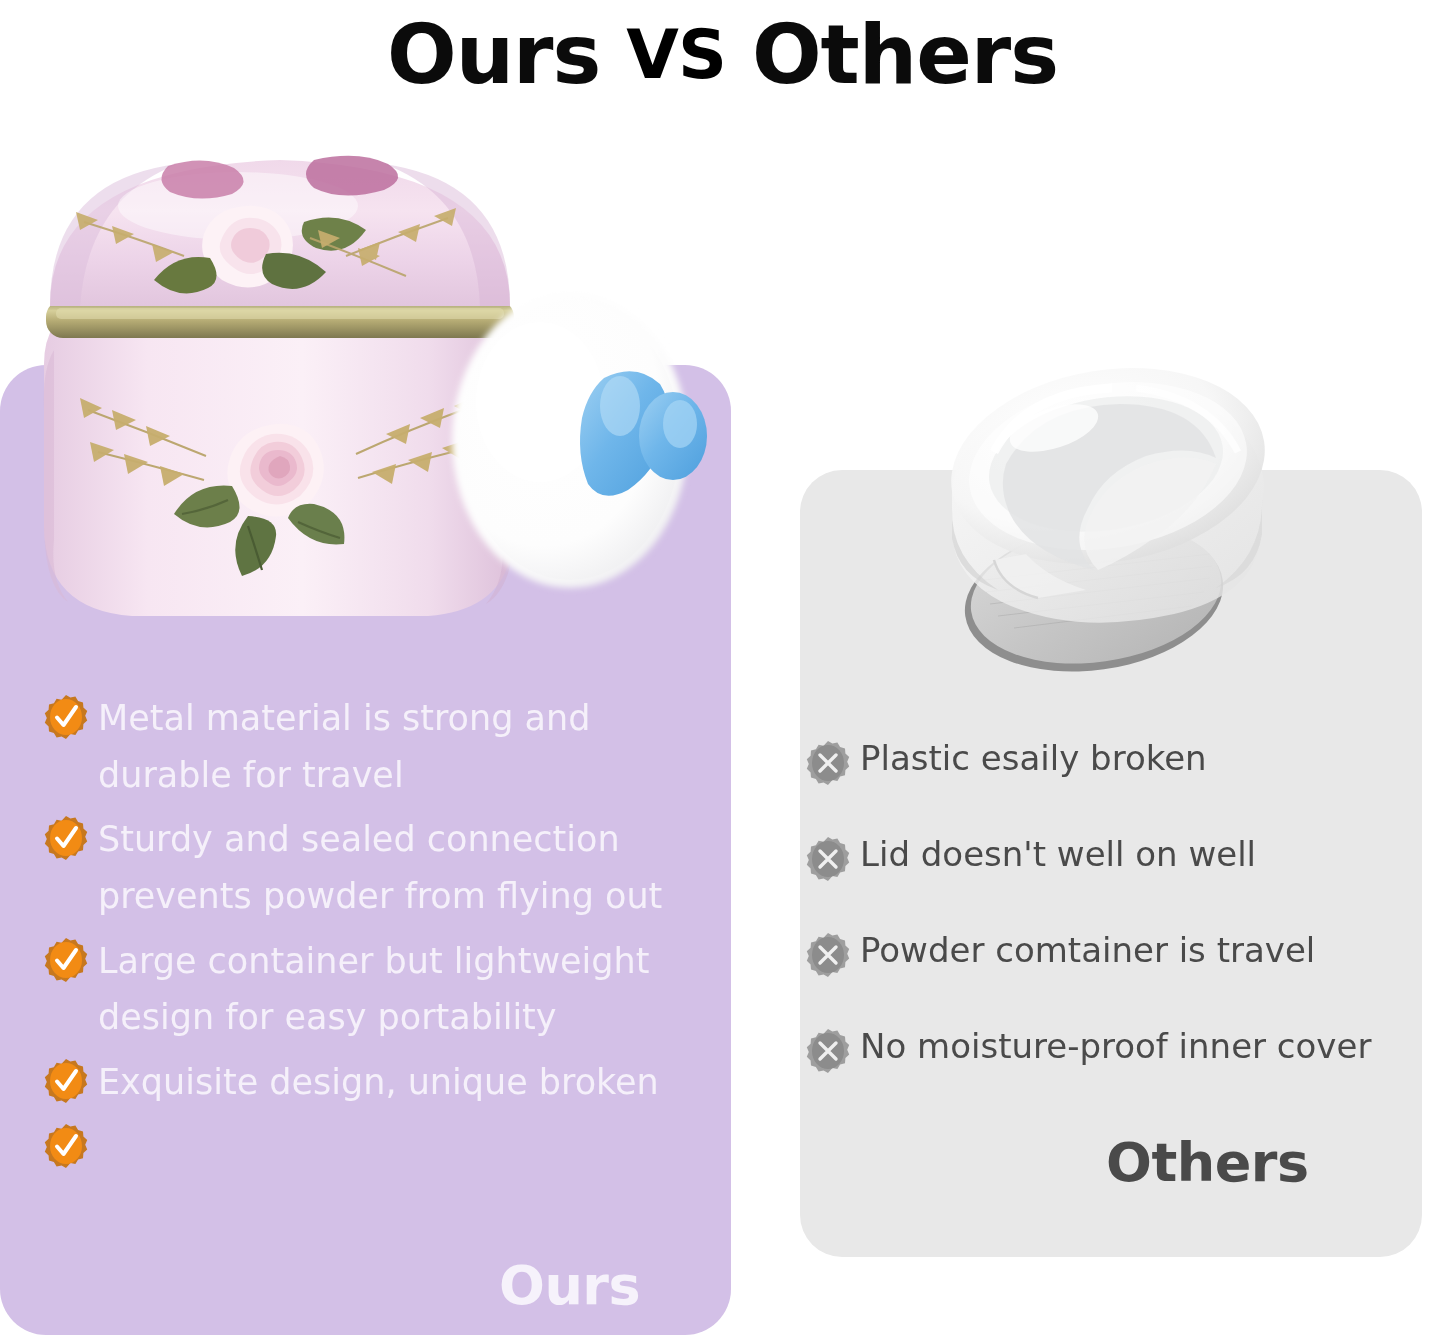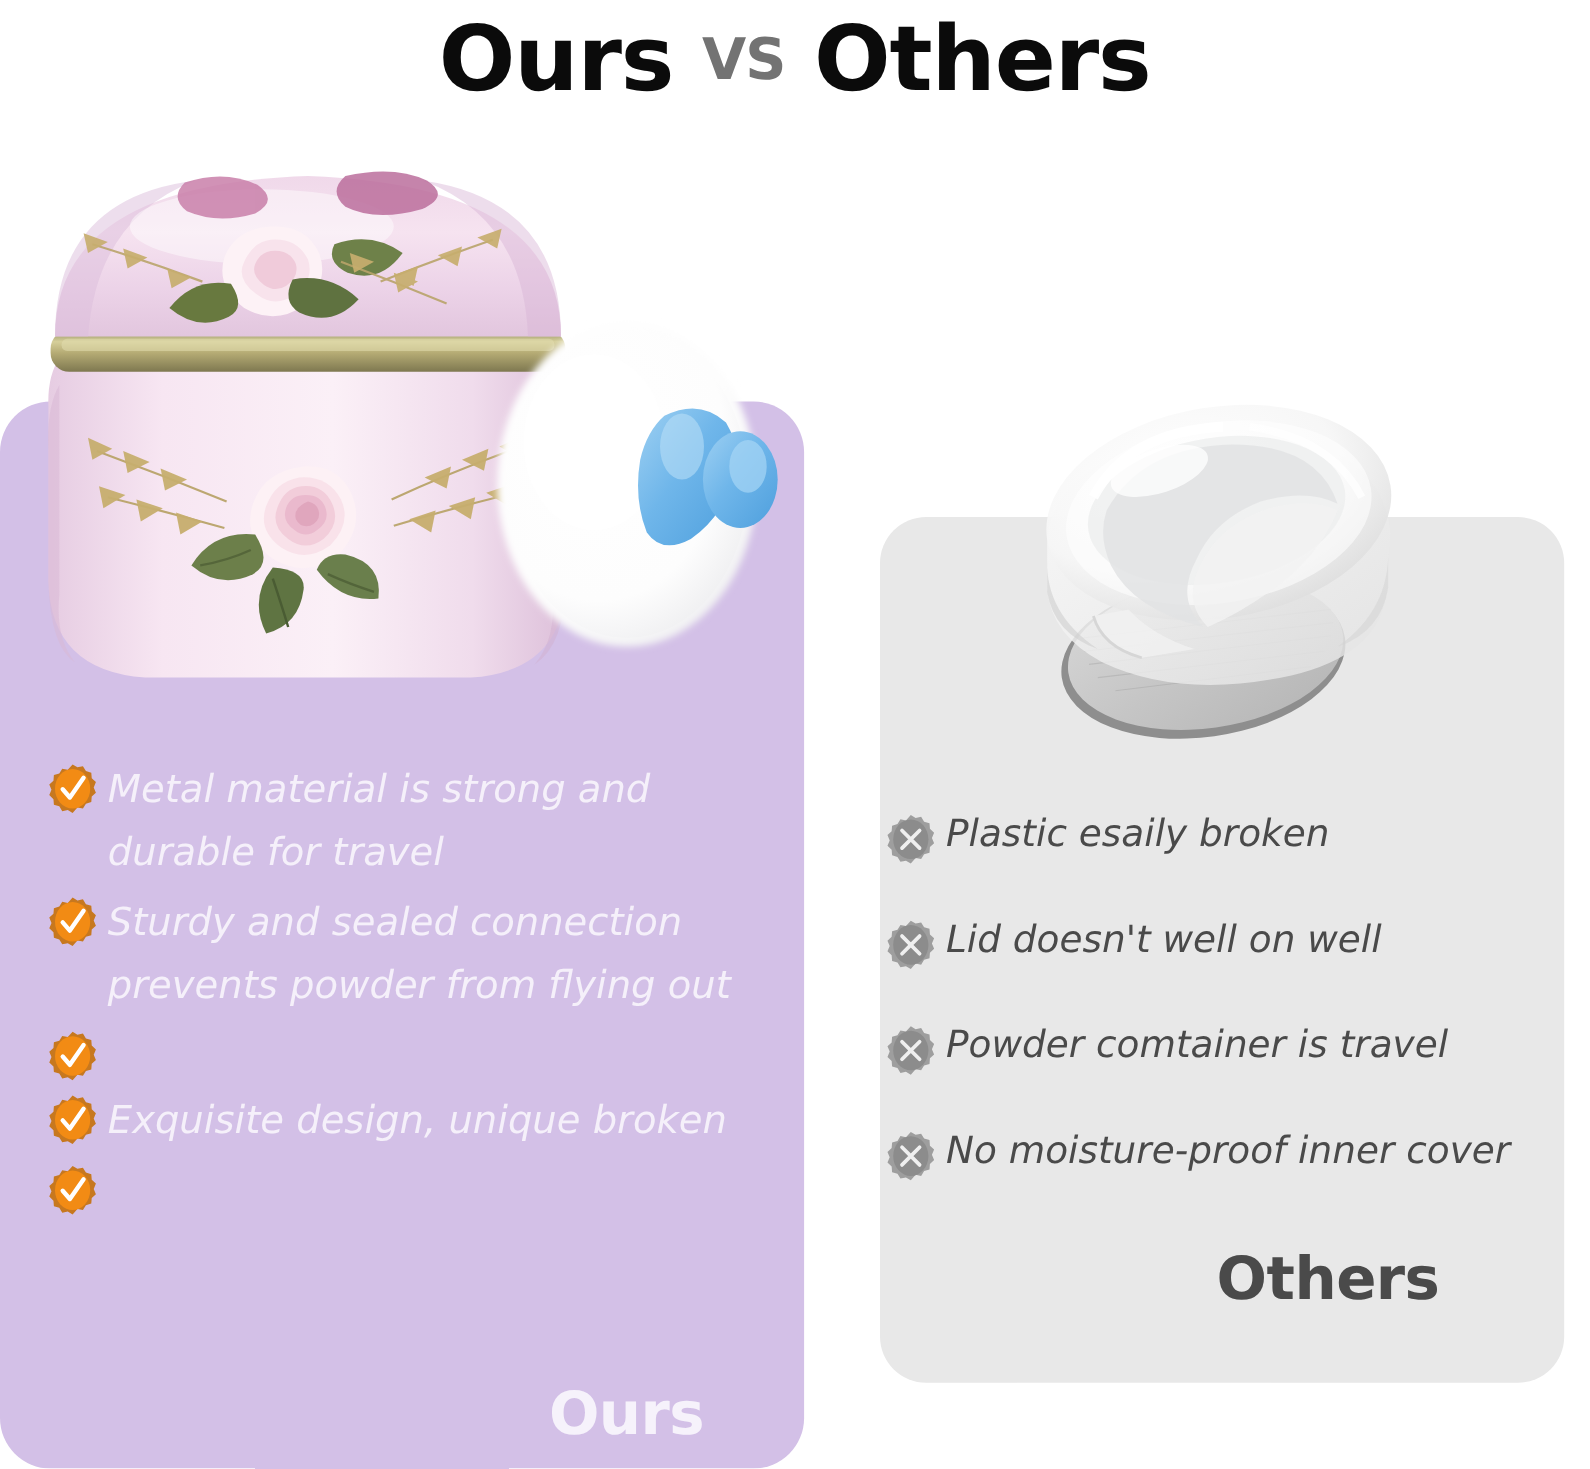"VS" #title-vs { color: #737373 -> #000000; font-size: 52px -> 68px }
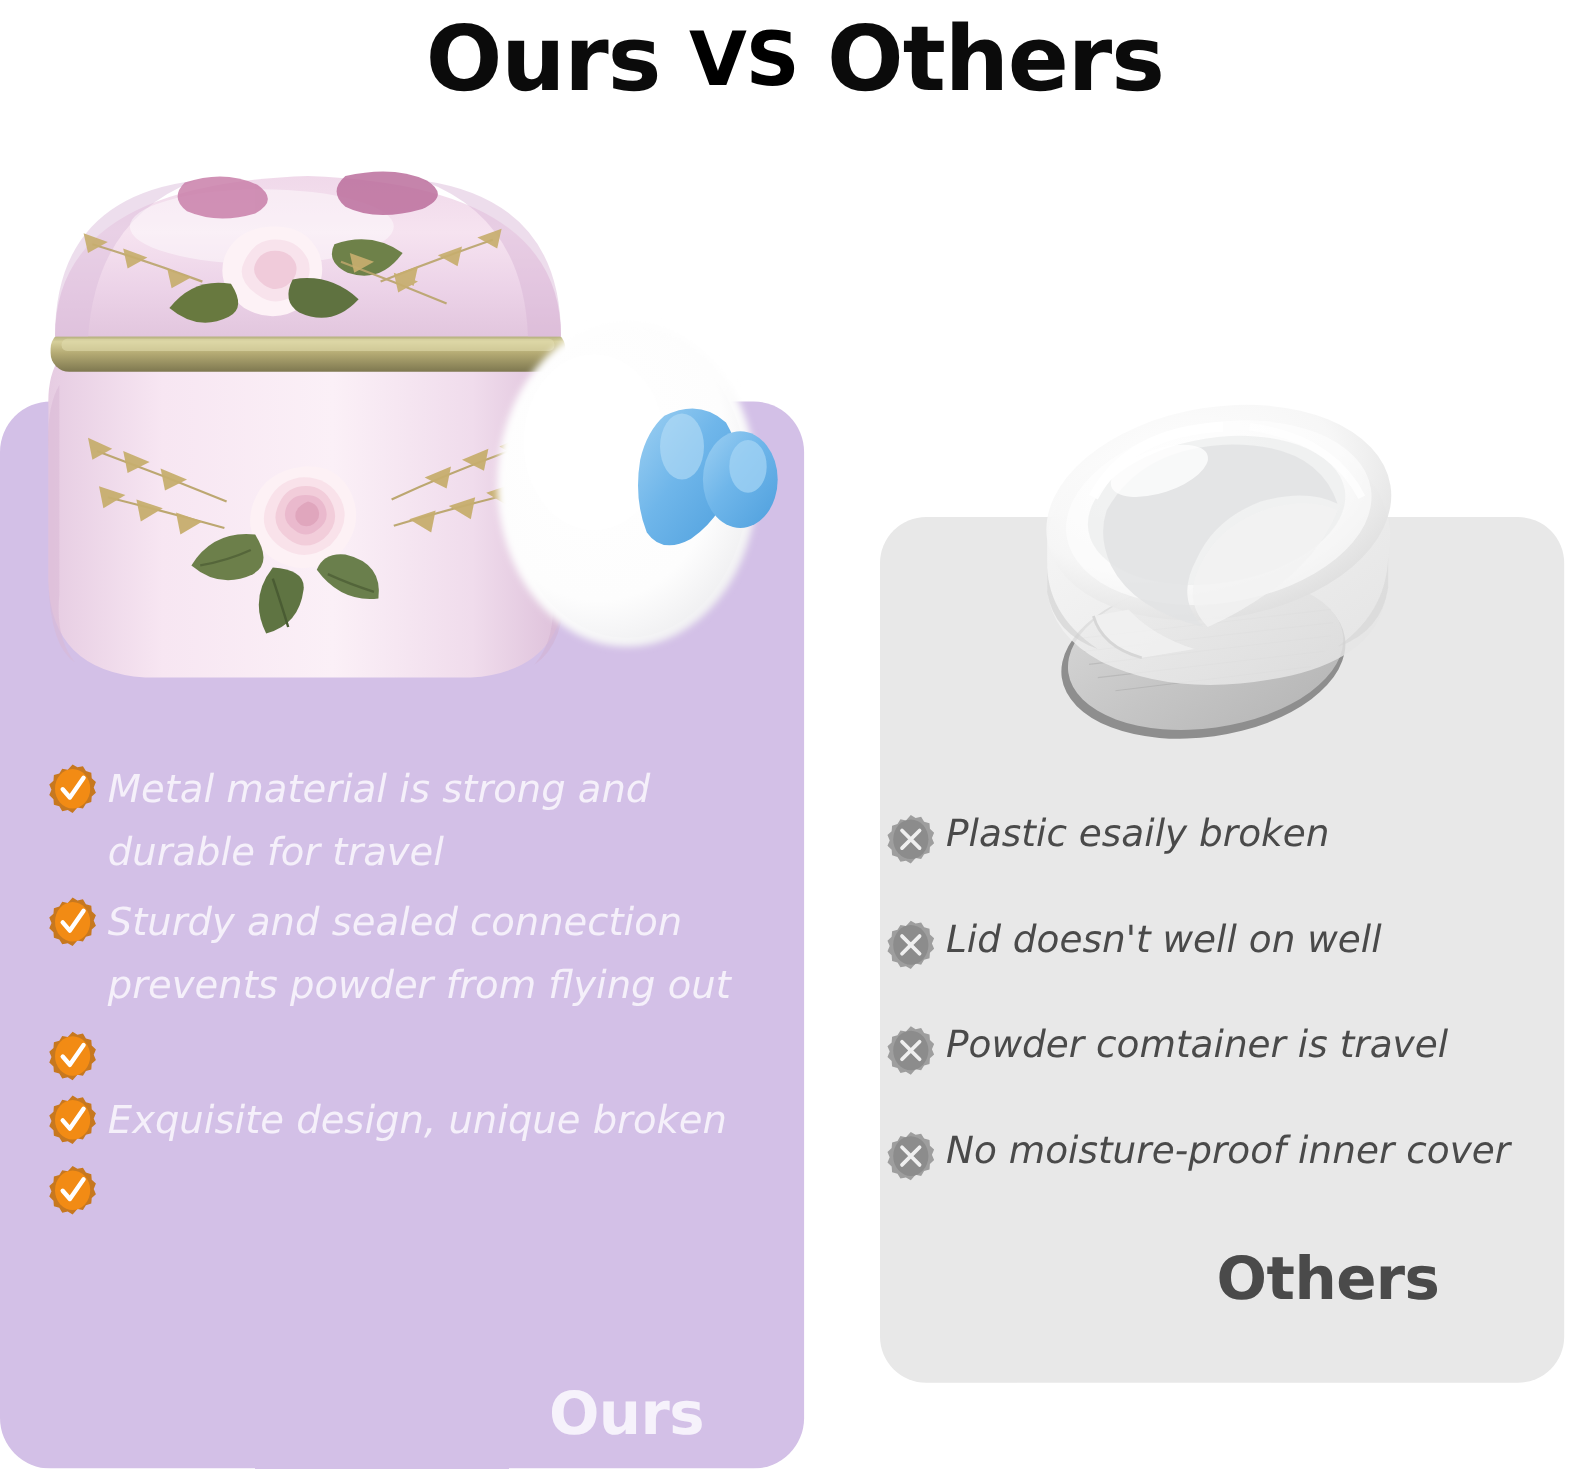"Metal material is strong and" .feature-text { font-style: italic -> none }
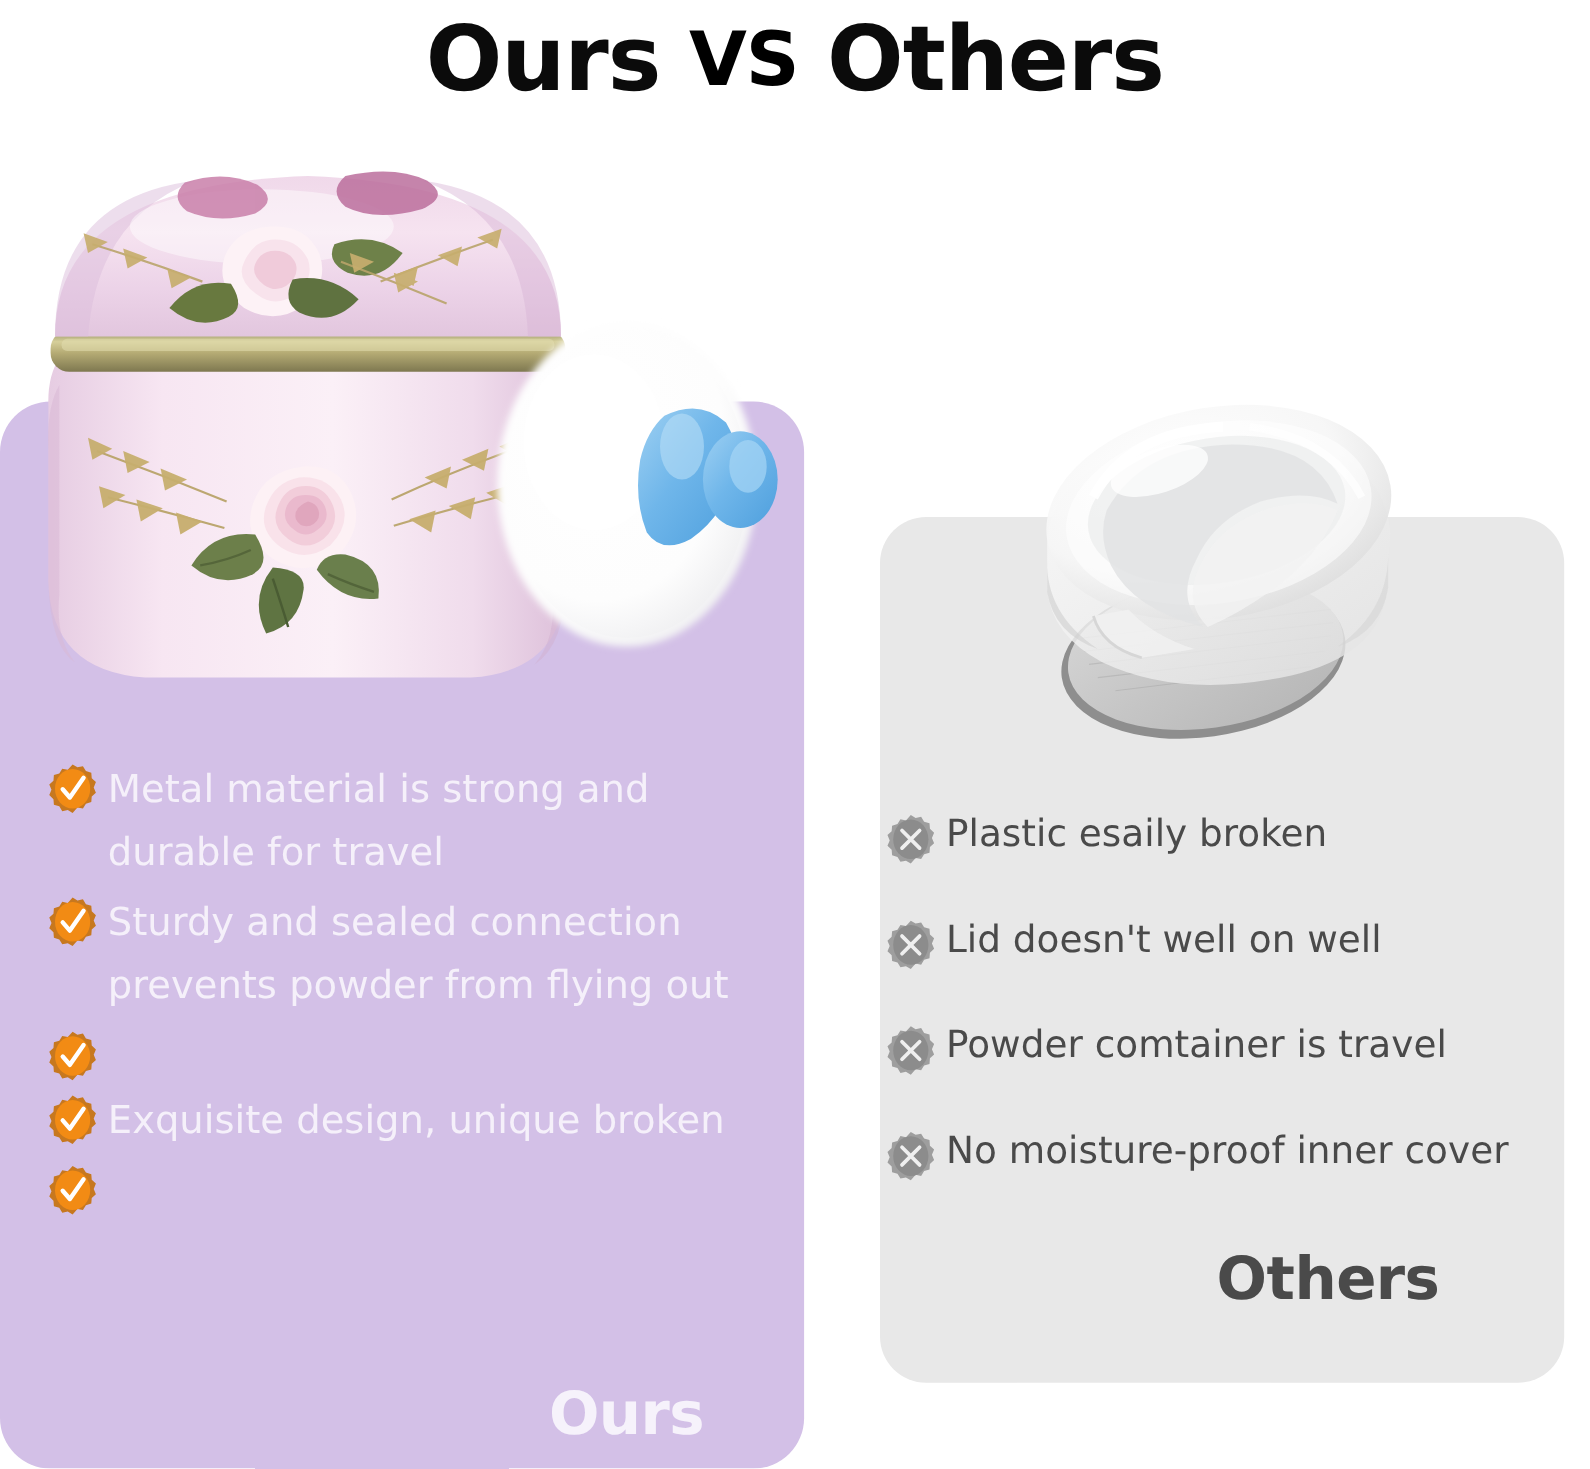"Large container but lightweight" span.feature-text { html: none -> <span>Large container but lightweight design for easy portability</span> }
